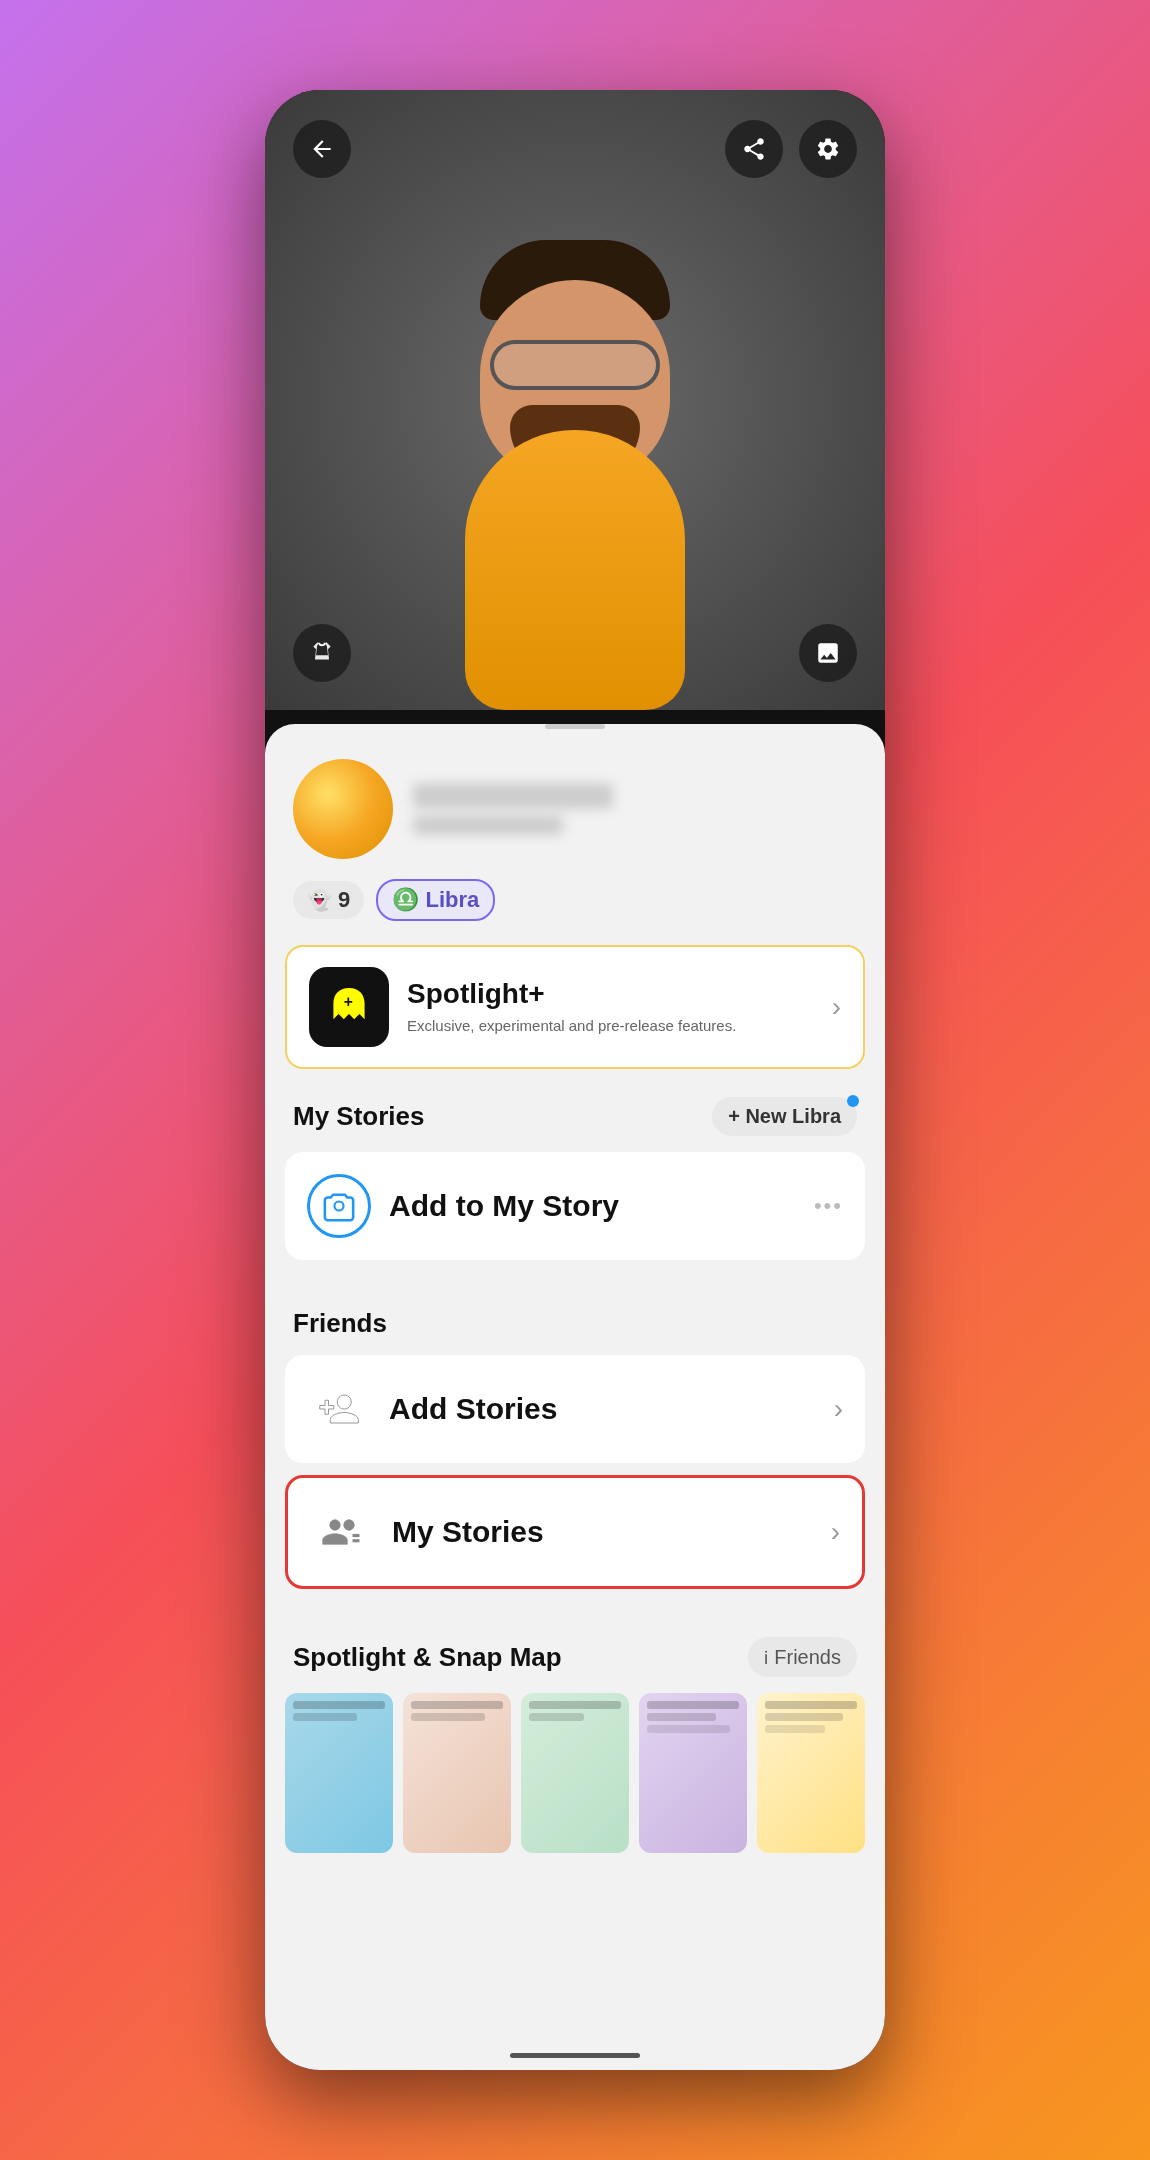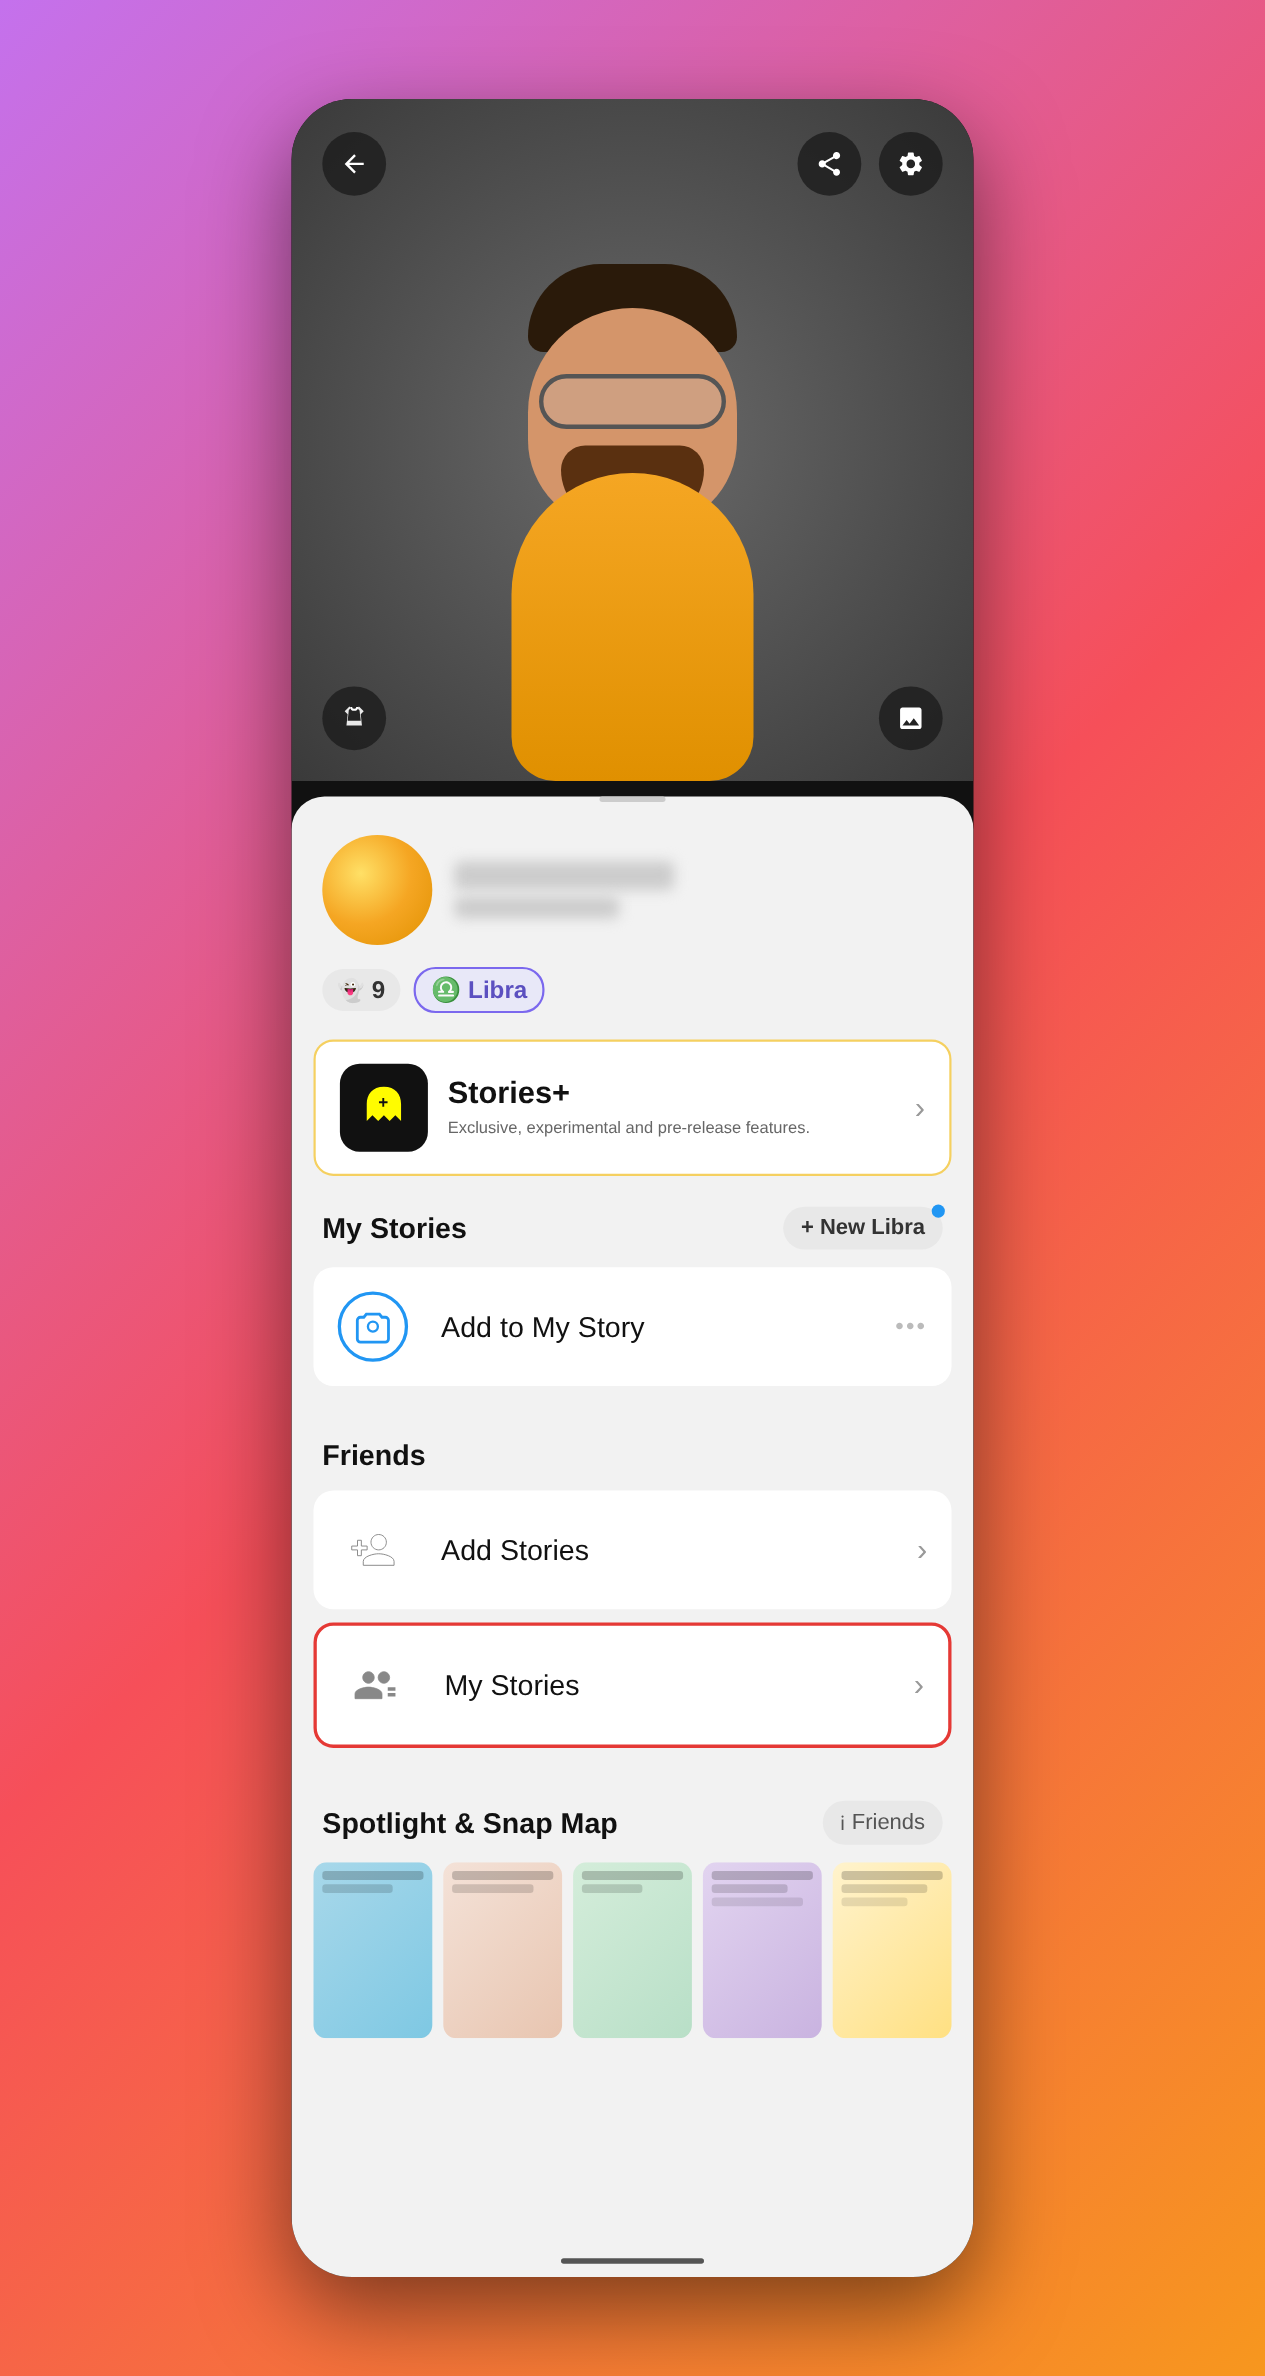"Stories+" div.snapchat-plus-title { text: Stories+ -> Spotlight+ }
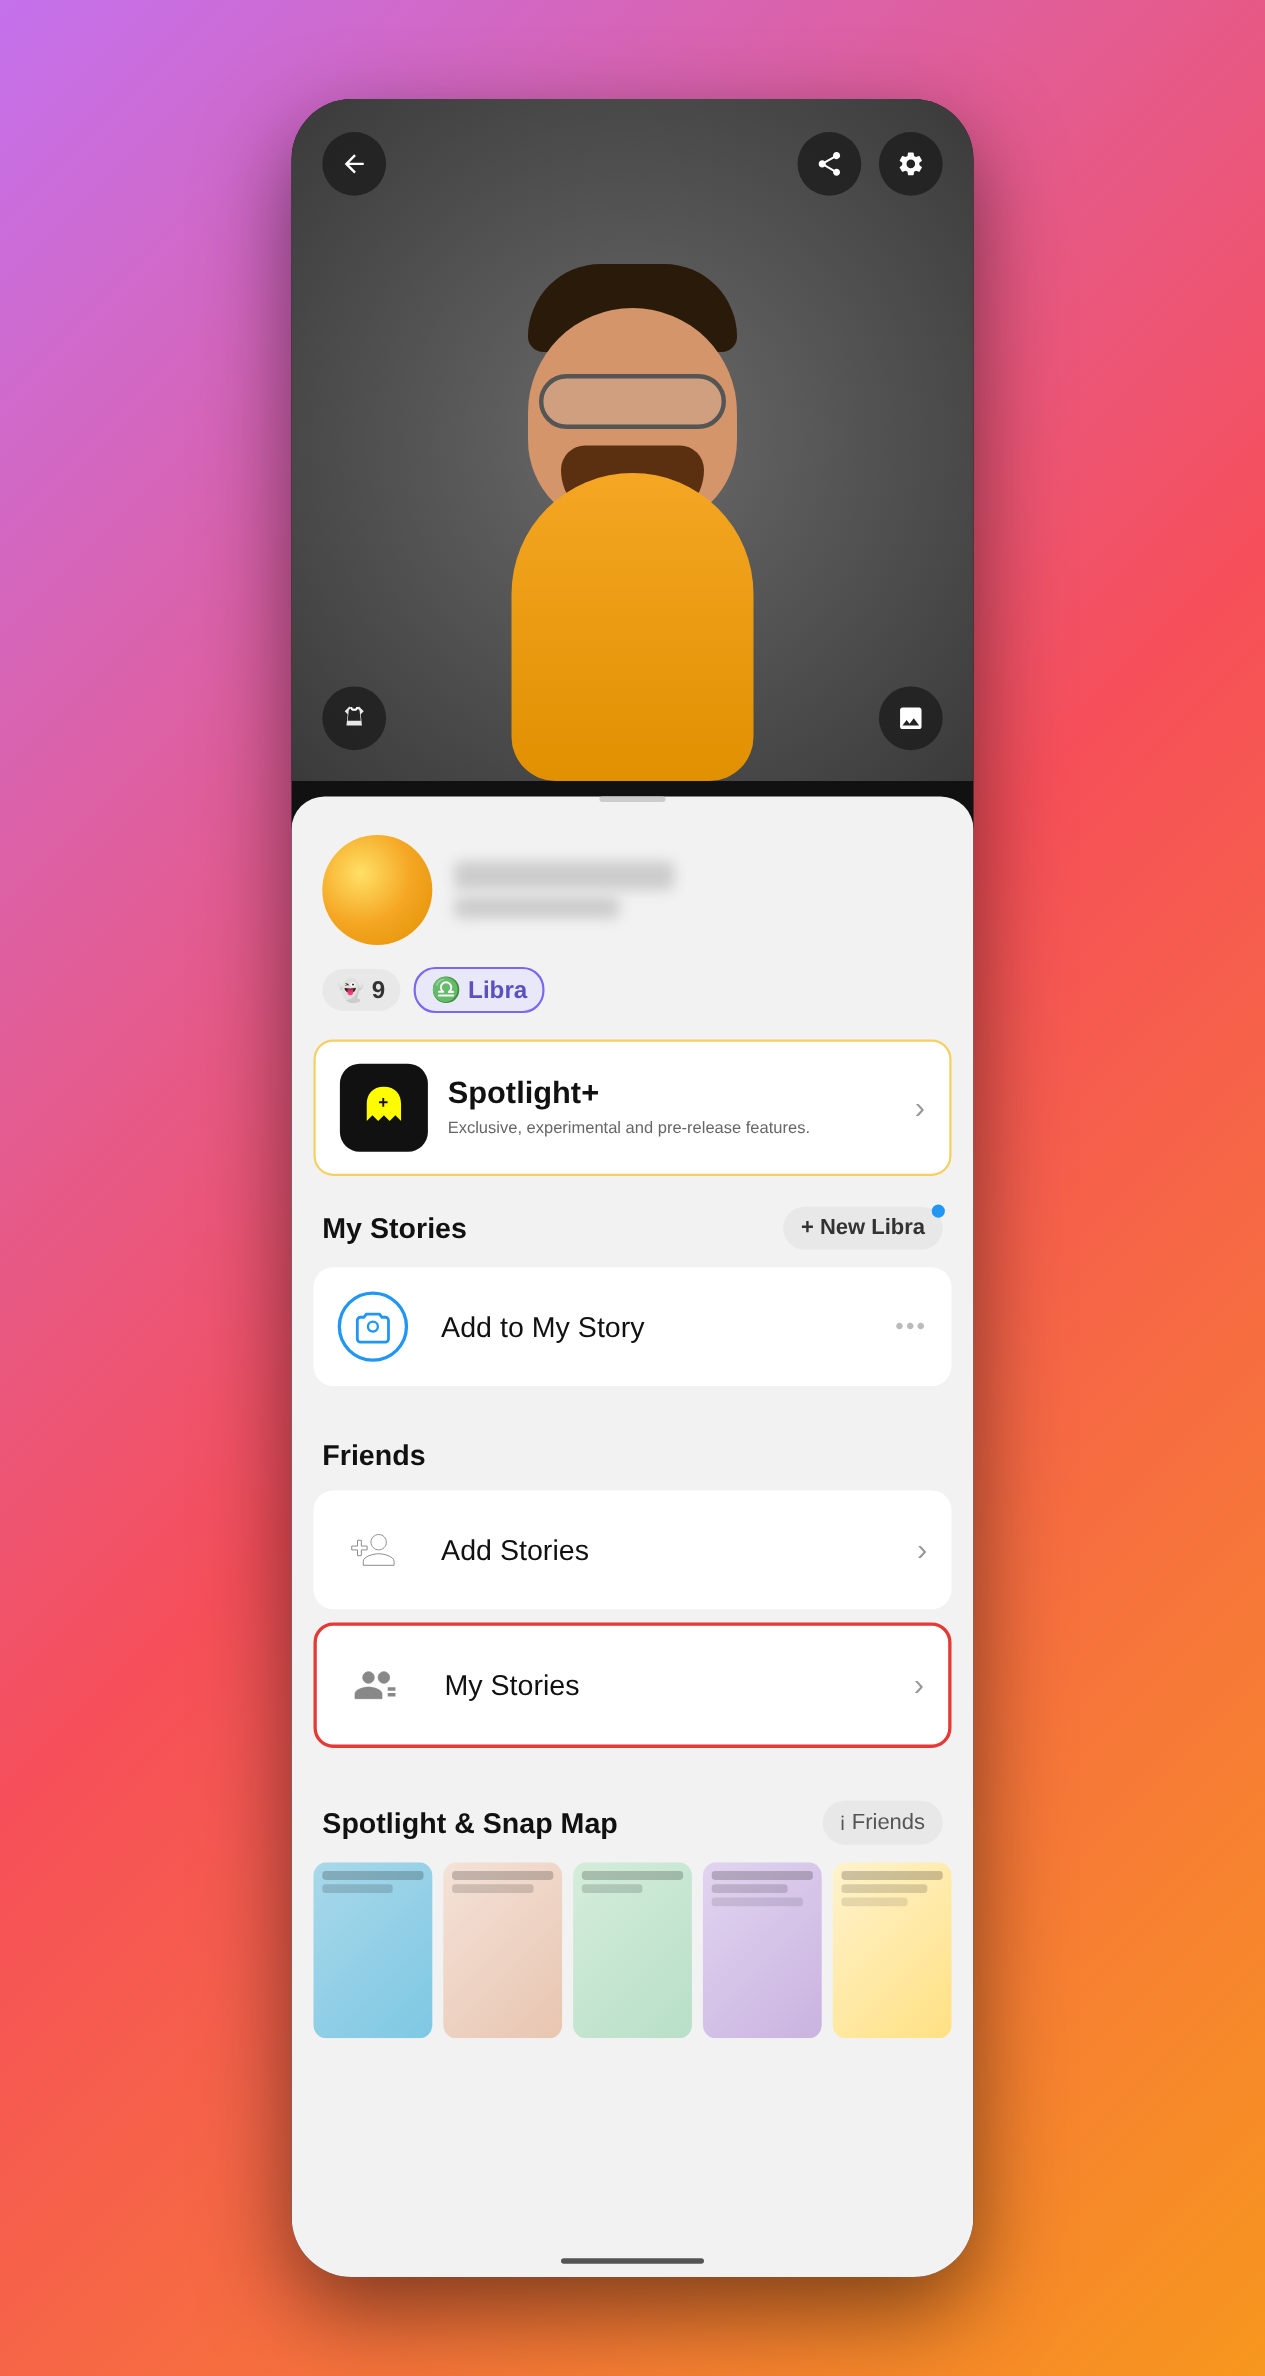"Add to My Story" .card-label { font-size: 26px -> 30px; font-weight: 400 -> 700; margin-left: 12px -> none }
